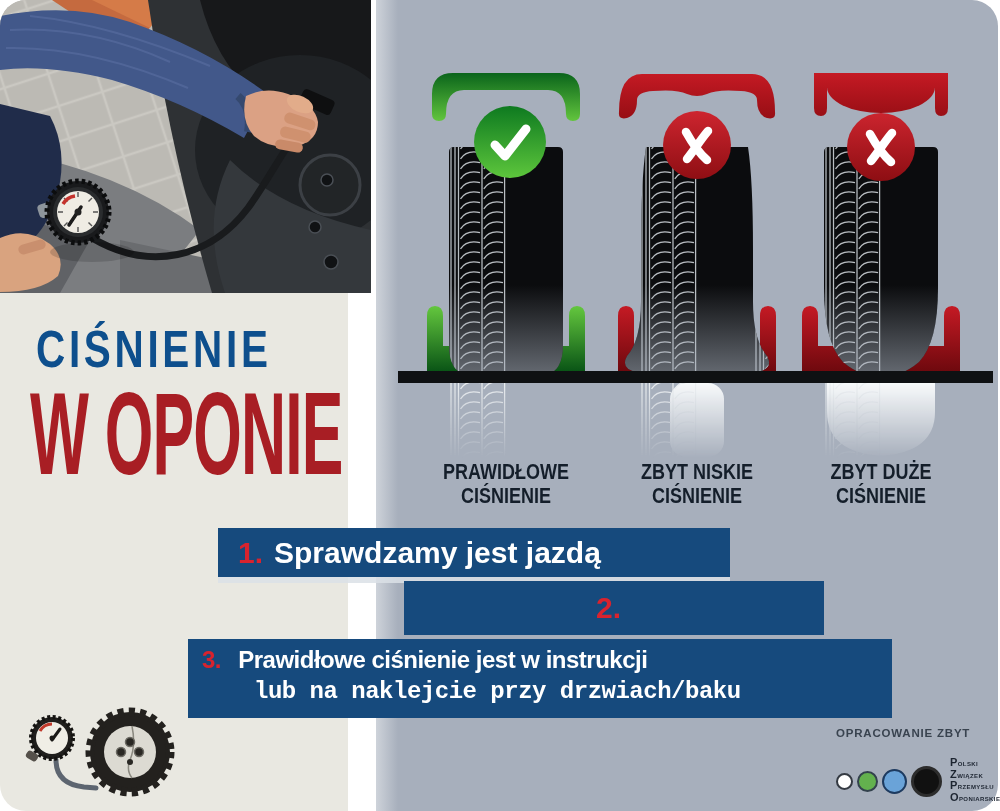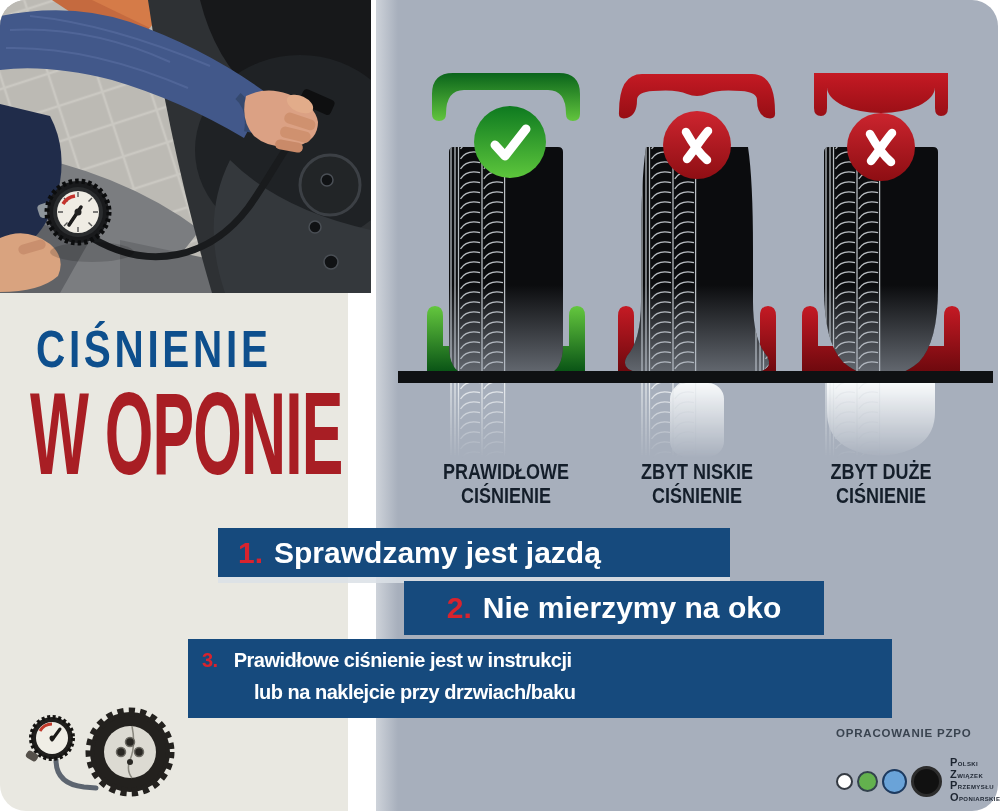"Nie mierzymy na oko" span { html: <span>Nie mierzymy na oko</span> -> none }
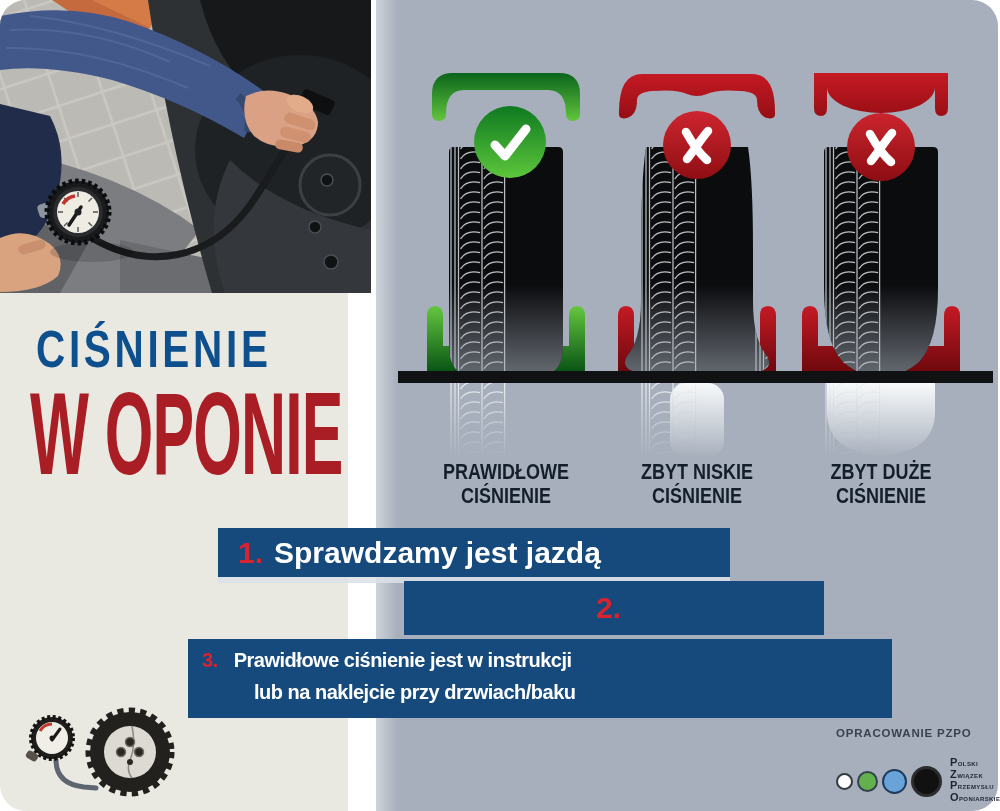"3. Prawidłowe ciśnienie jest w" .tip3 { font-size: 20px -> 24px }
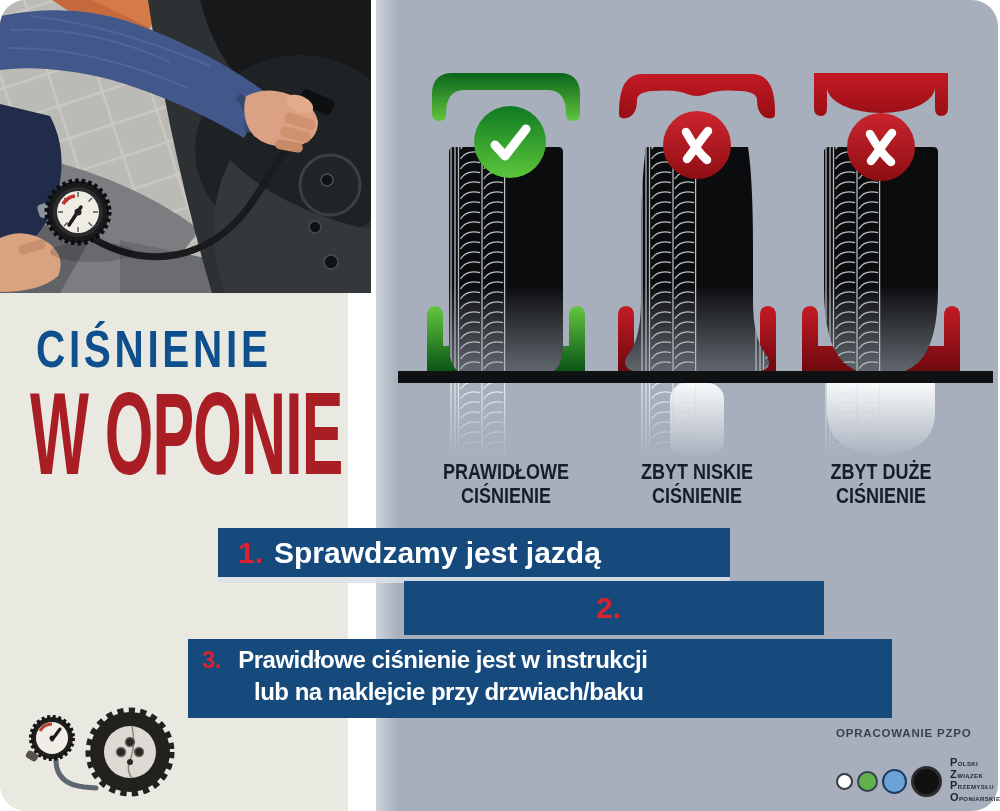"lub na naklejcie przy drzwiach/baku" .tip3 .l2 { font-family: none -> Liberation Mono, monospace }
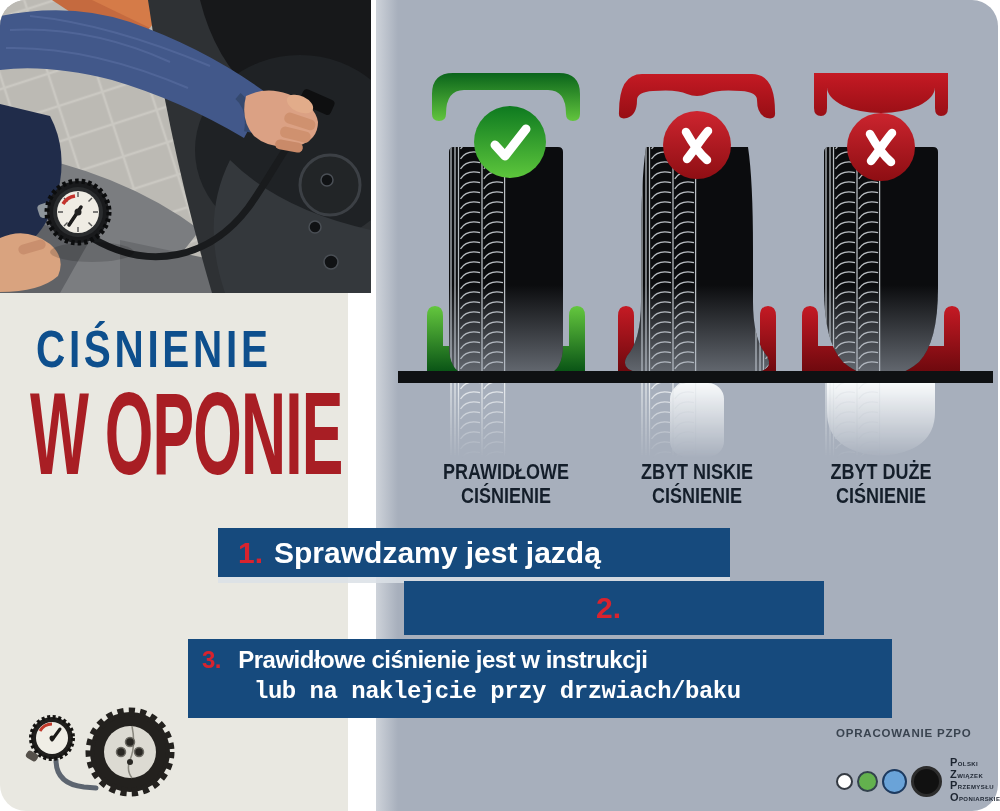"OPRACOWANIE PZPO" div.credit { text: PZPO -> ZBYT }
